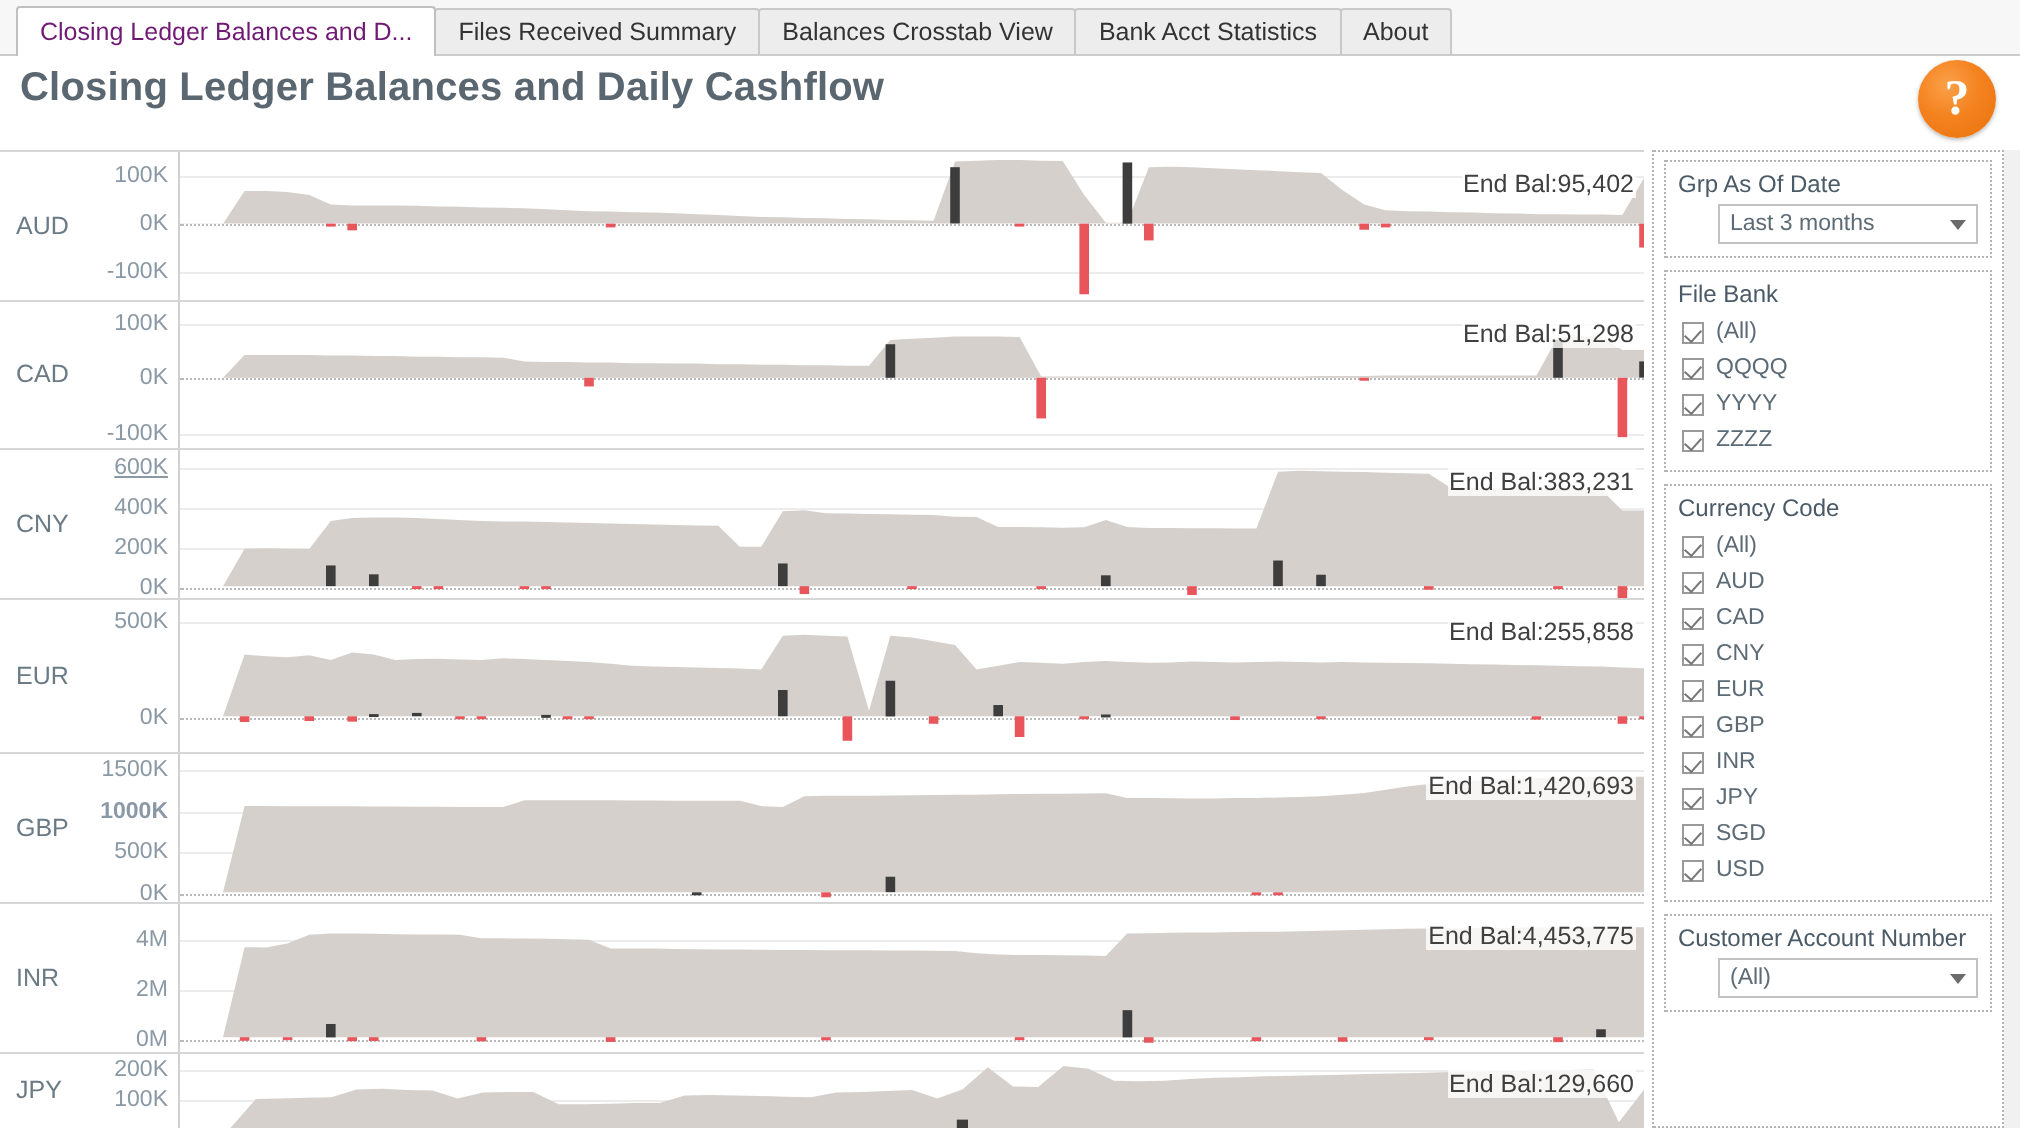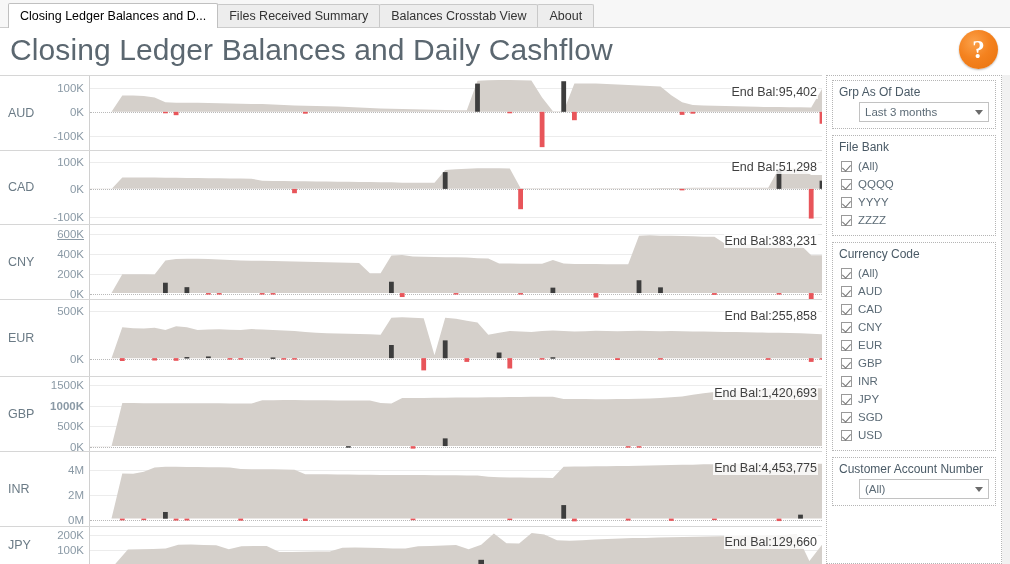"Closing Ledger Balances and D..." .tab.active { color: #000000 -> #701a75 }
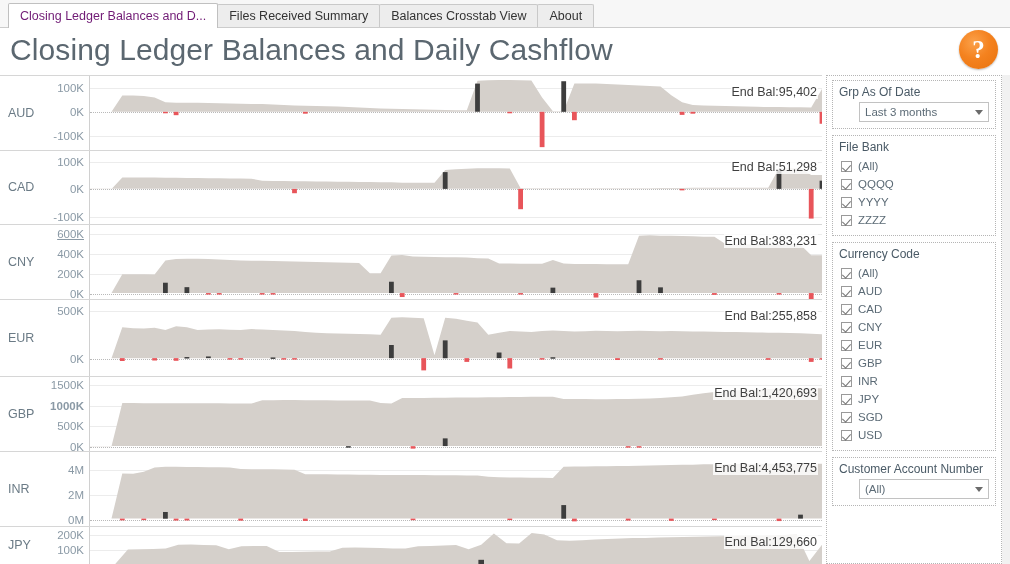"Bank Acct Statistics" div.tab { html: none -> <div>Bank Acct Statistics</div> }
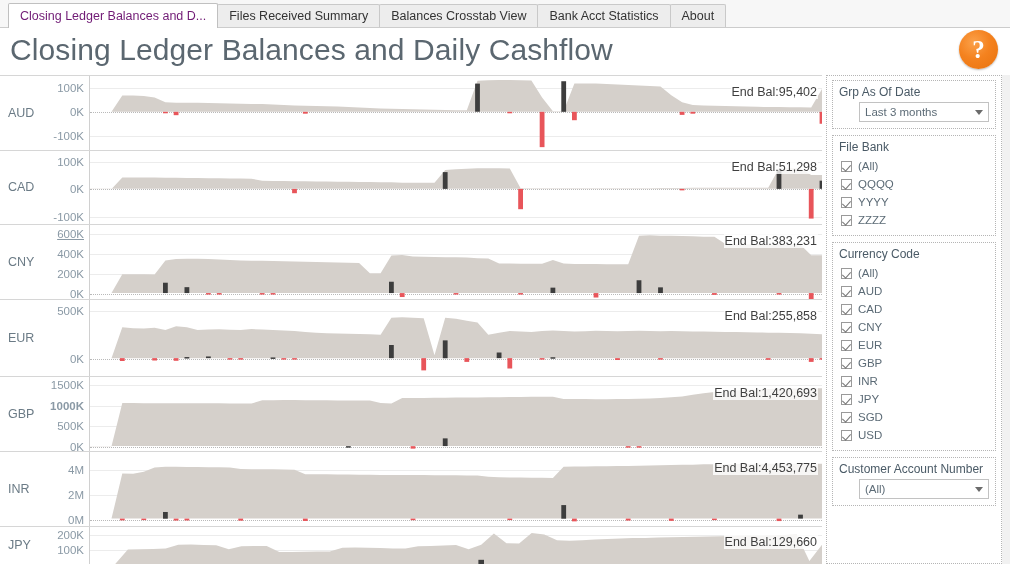"Closing Ledger Balances and Daily" #dash-title { font-size: 30px -> 20px; font-weight: 400 -> 700 }
